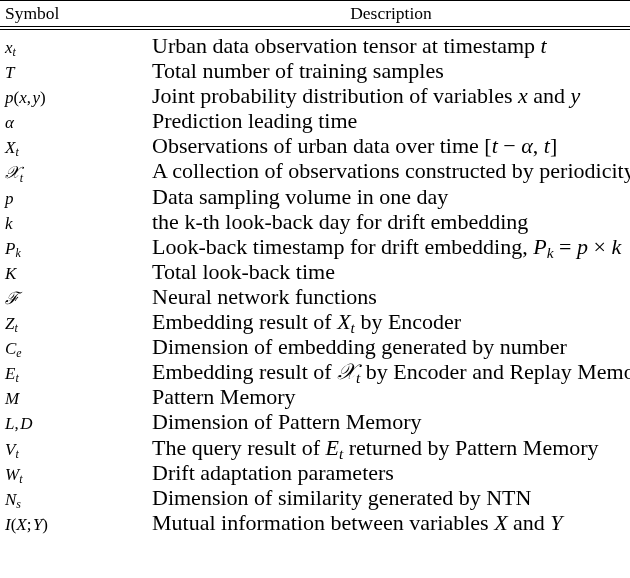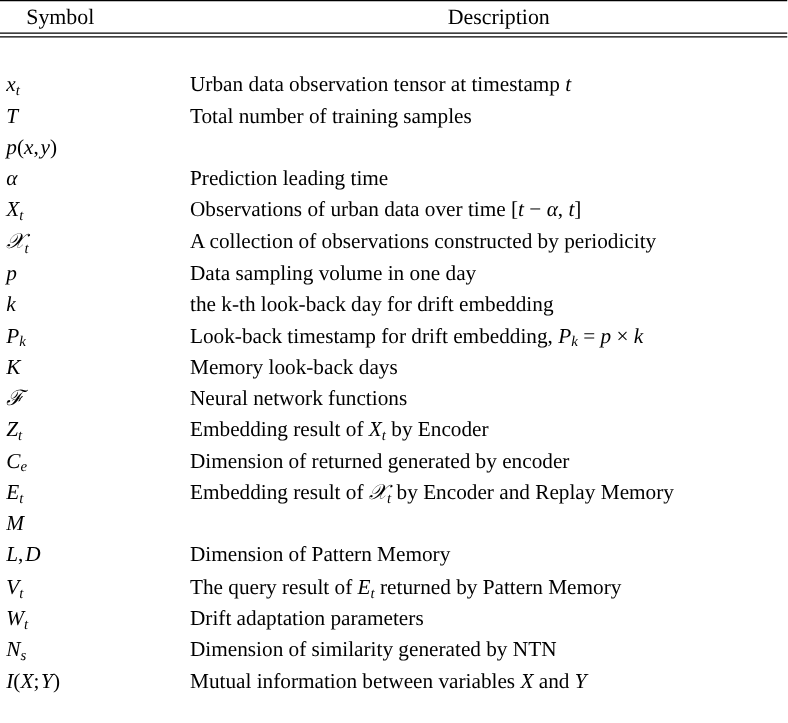"Symbol" .table-header { margin-left: 16px -> none }
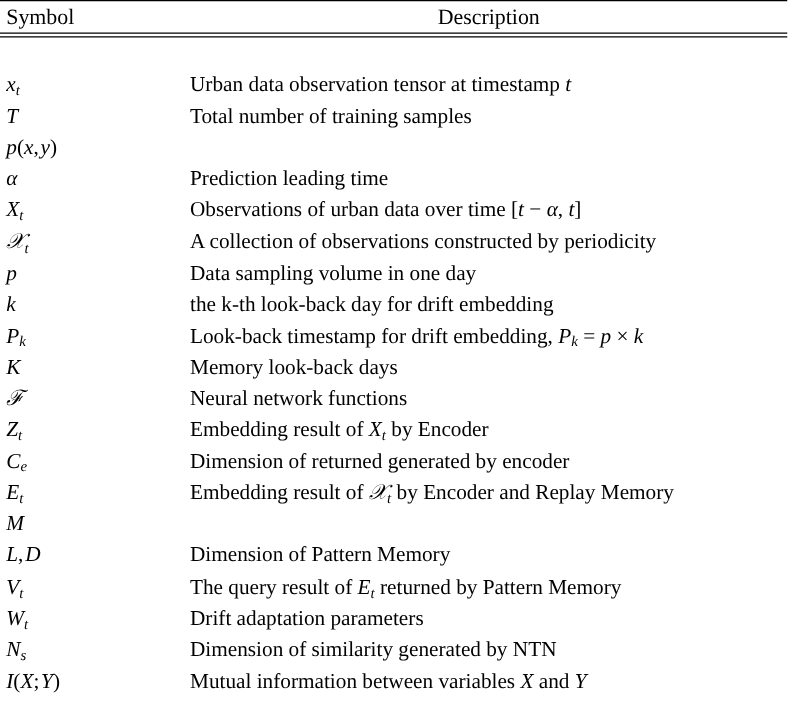"xt" .cell-symbol { margin-top: 22px -> none }
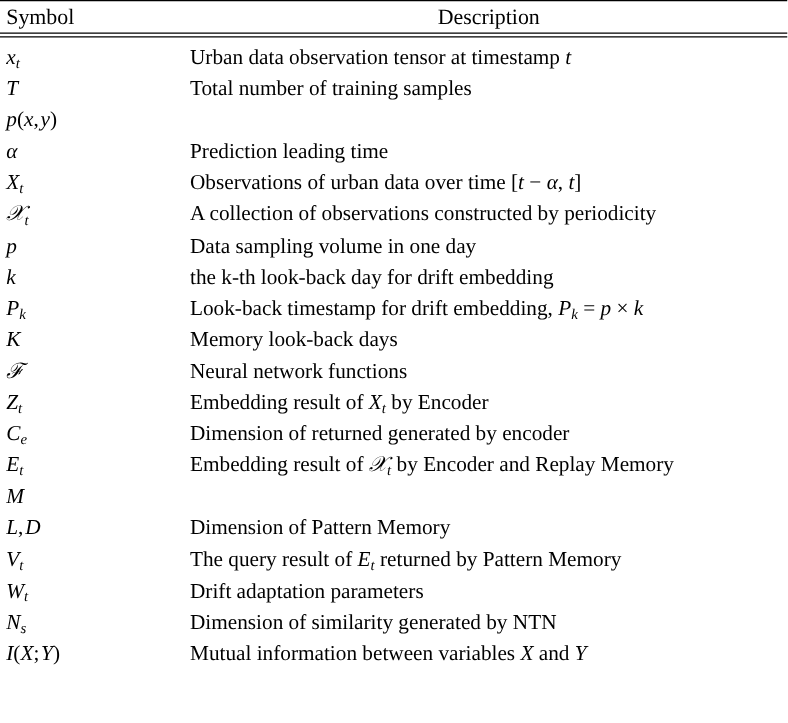"Urban data observation tensor at" .cell-desc { font-size: 17px -> 22px }
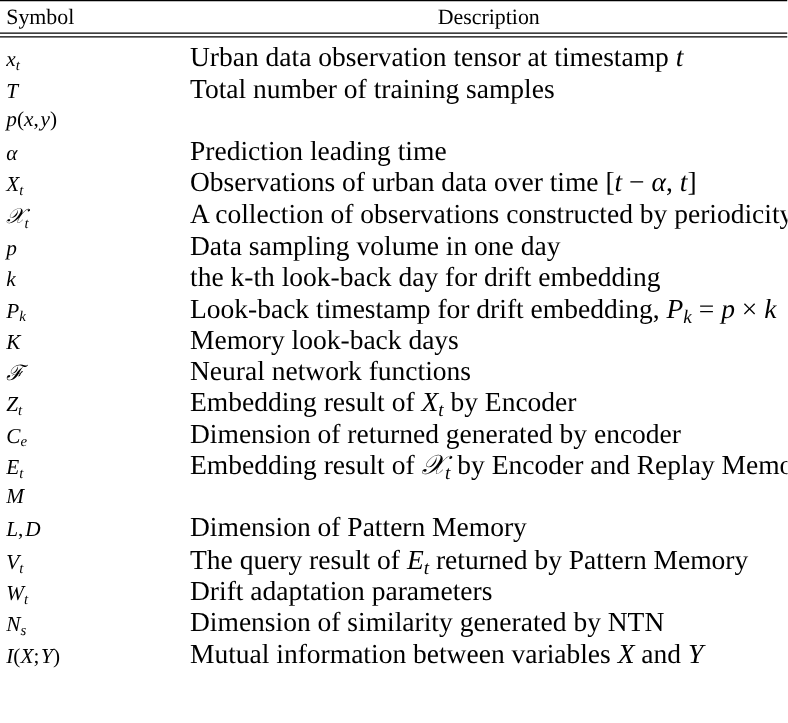"Joint probability distribution of" div.cell-desc { html: none -> <div>Joint probability distribution of variables <i>x</i> and <i>y</i></div> }
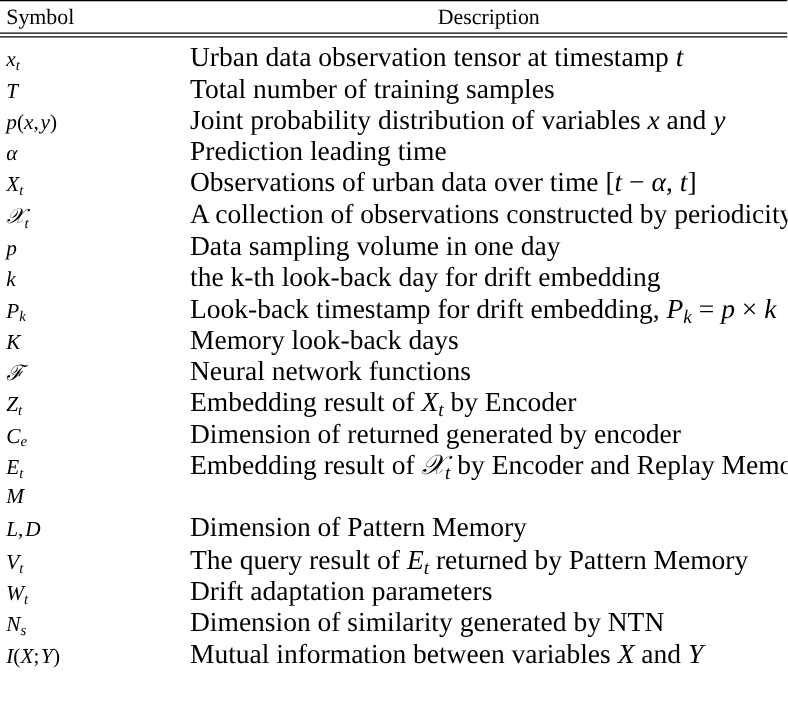"Memory look-back days" div.cell-desc { text: Memory look-back days -> Total look-back time }
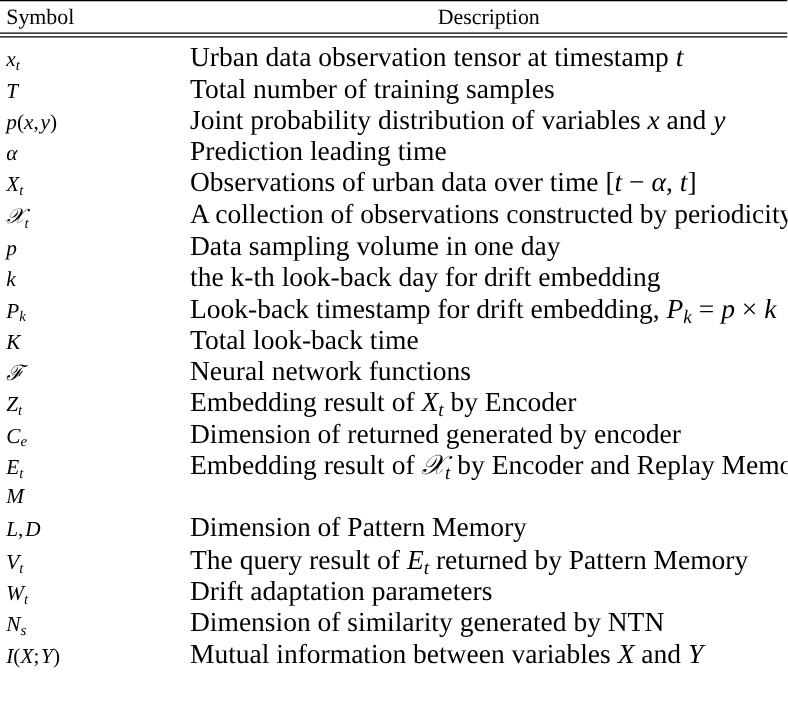"Dimension of returned generated by" div.cell-desc { text: returned generated by encoder -> embedding generated by number }
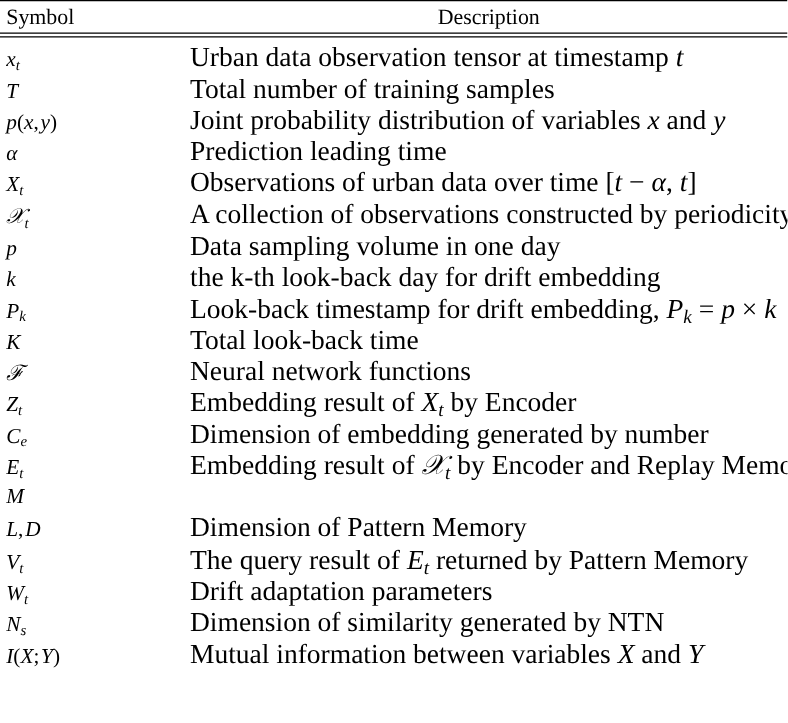"Pattern Memory" div.cell-desc { html: none -> <div>Pattern Memory</div> }
